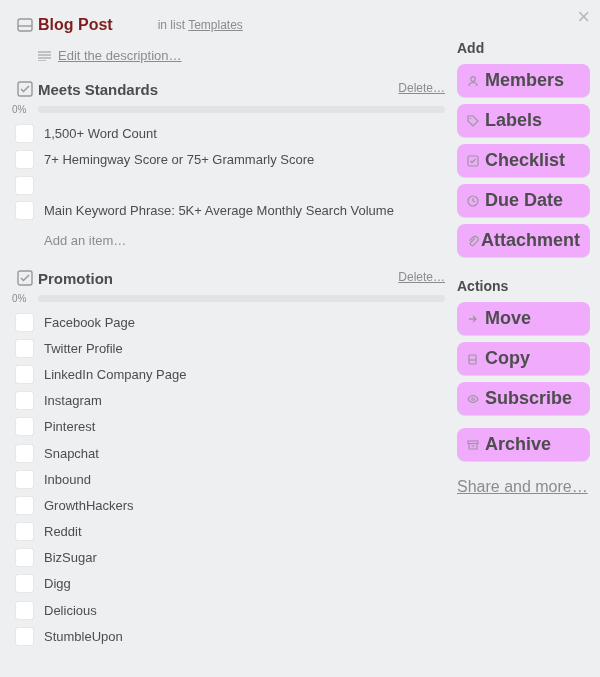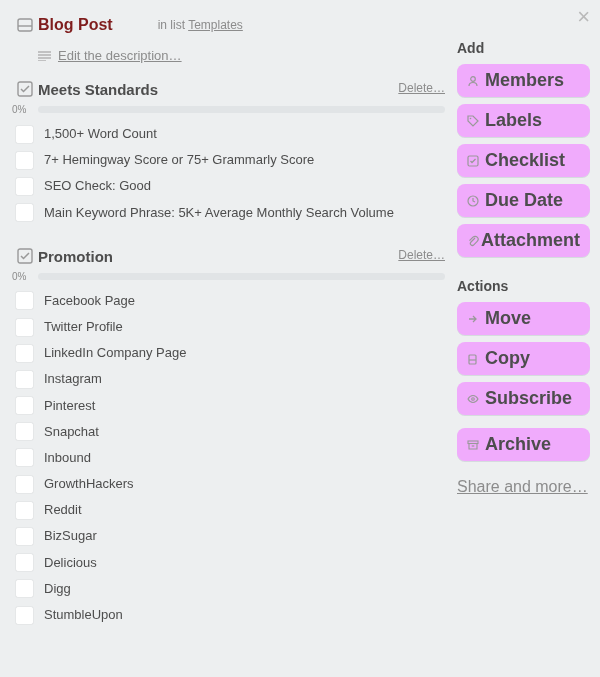"1,500+ Word Count" .cl-item { align-items: center -> none }
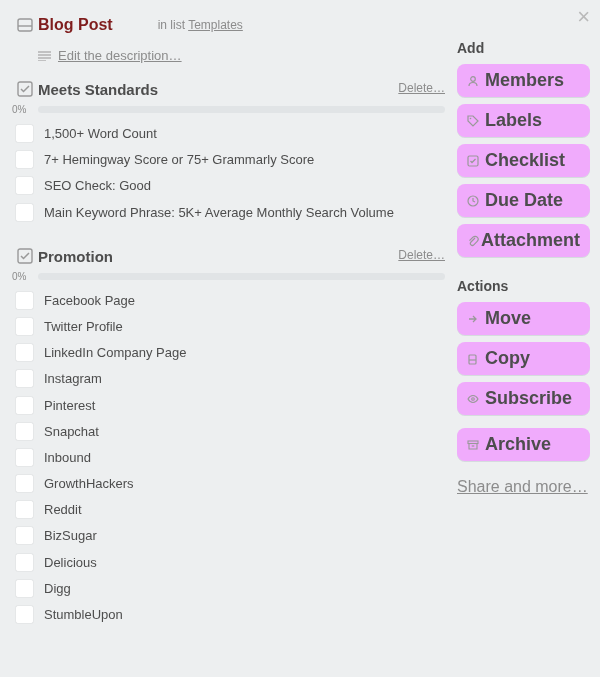"SEO Check: Good" span.cl-item-text { html: <span>SEO Check: Good</span> -> none }
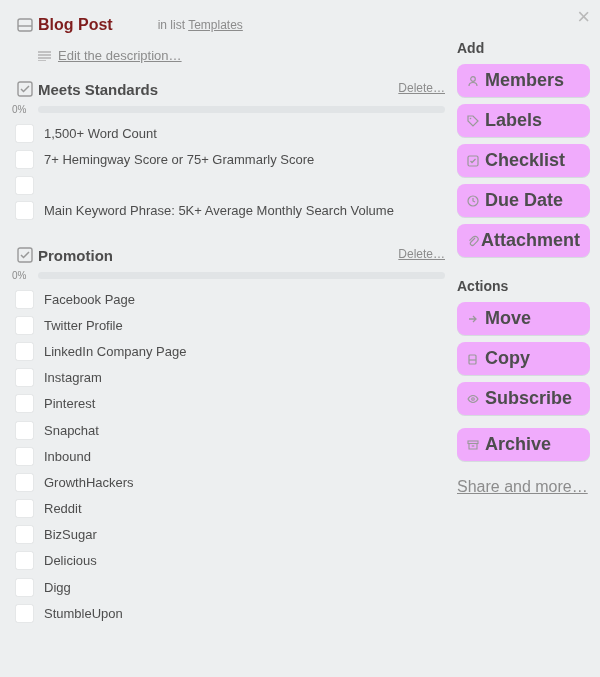"Add an item…" div.cl-add { html: none -> <div>Add an item…</div> }
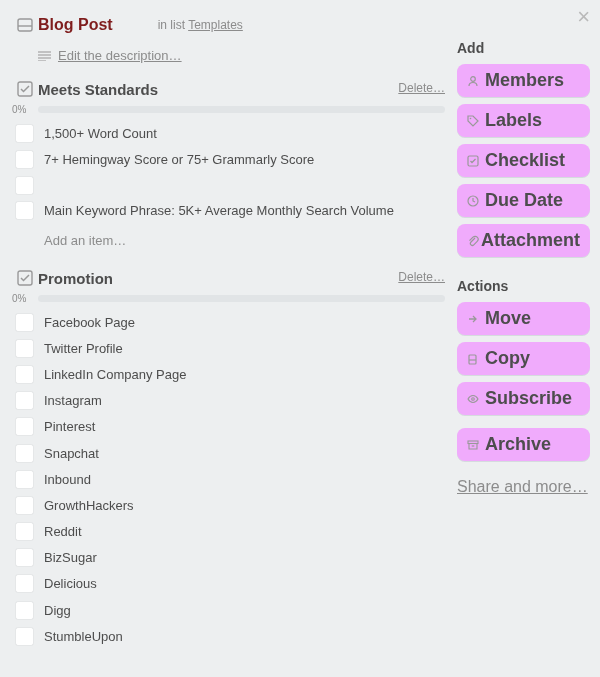"Delicious" div.cl-item { order: before "Digg" -> after "Digg" }
